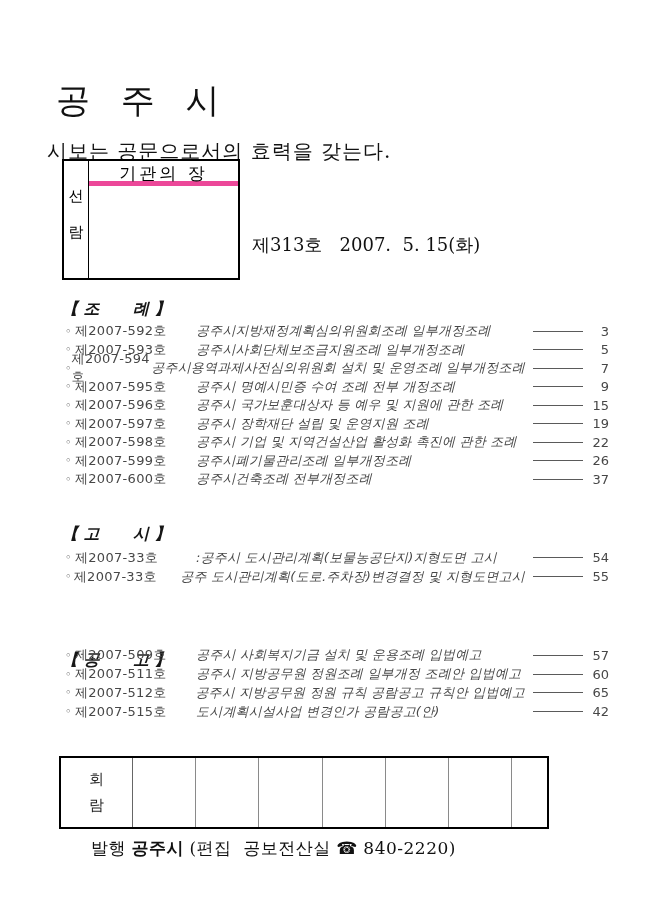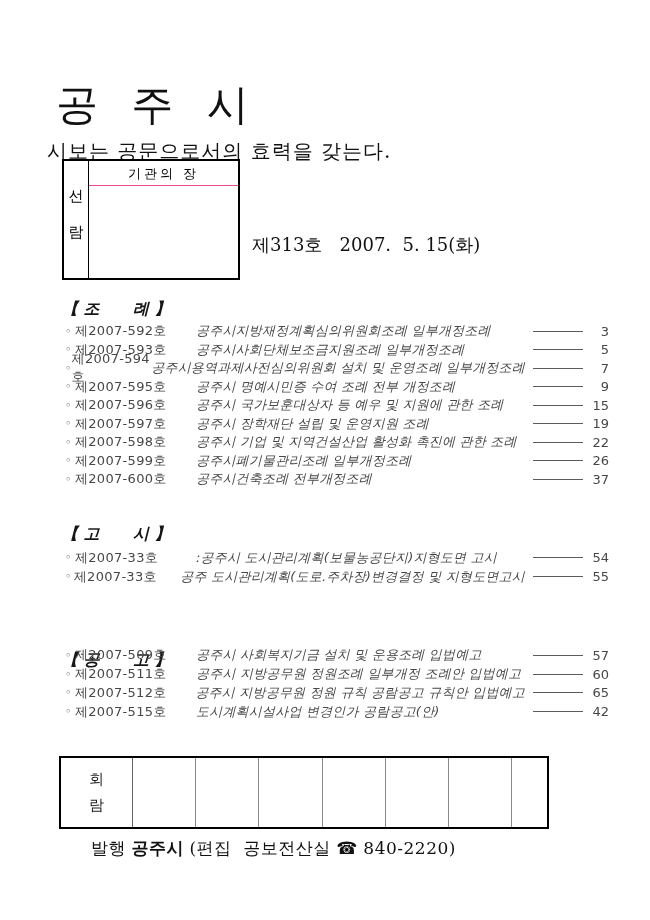"공 주 시" .title { font-size: 42px -> 34px }
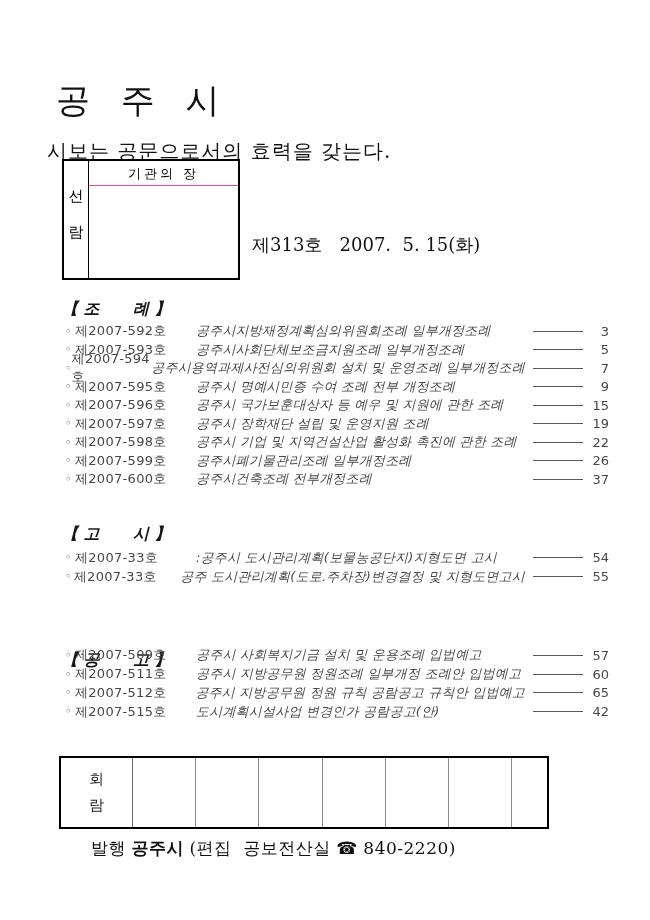"기관의 장" .approval .hdr { border-bottom: 1px solid #ec4899 -> 5px solid #ec4899; font-size: 13px -> 17px }
